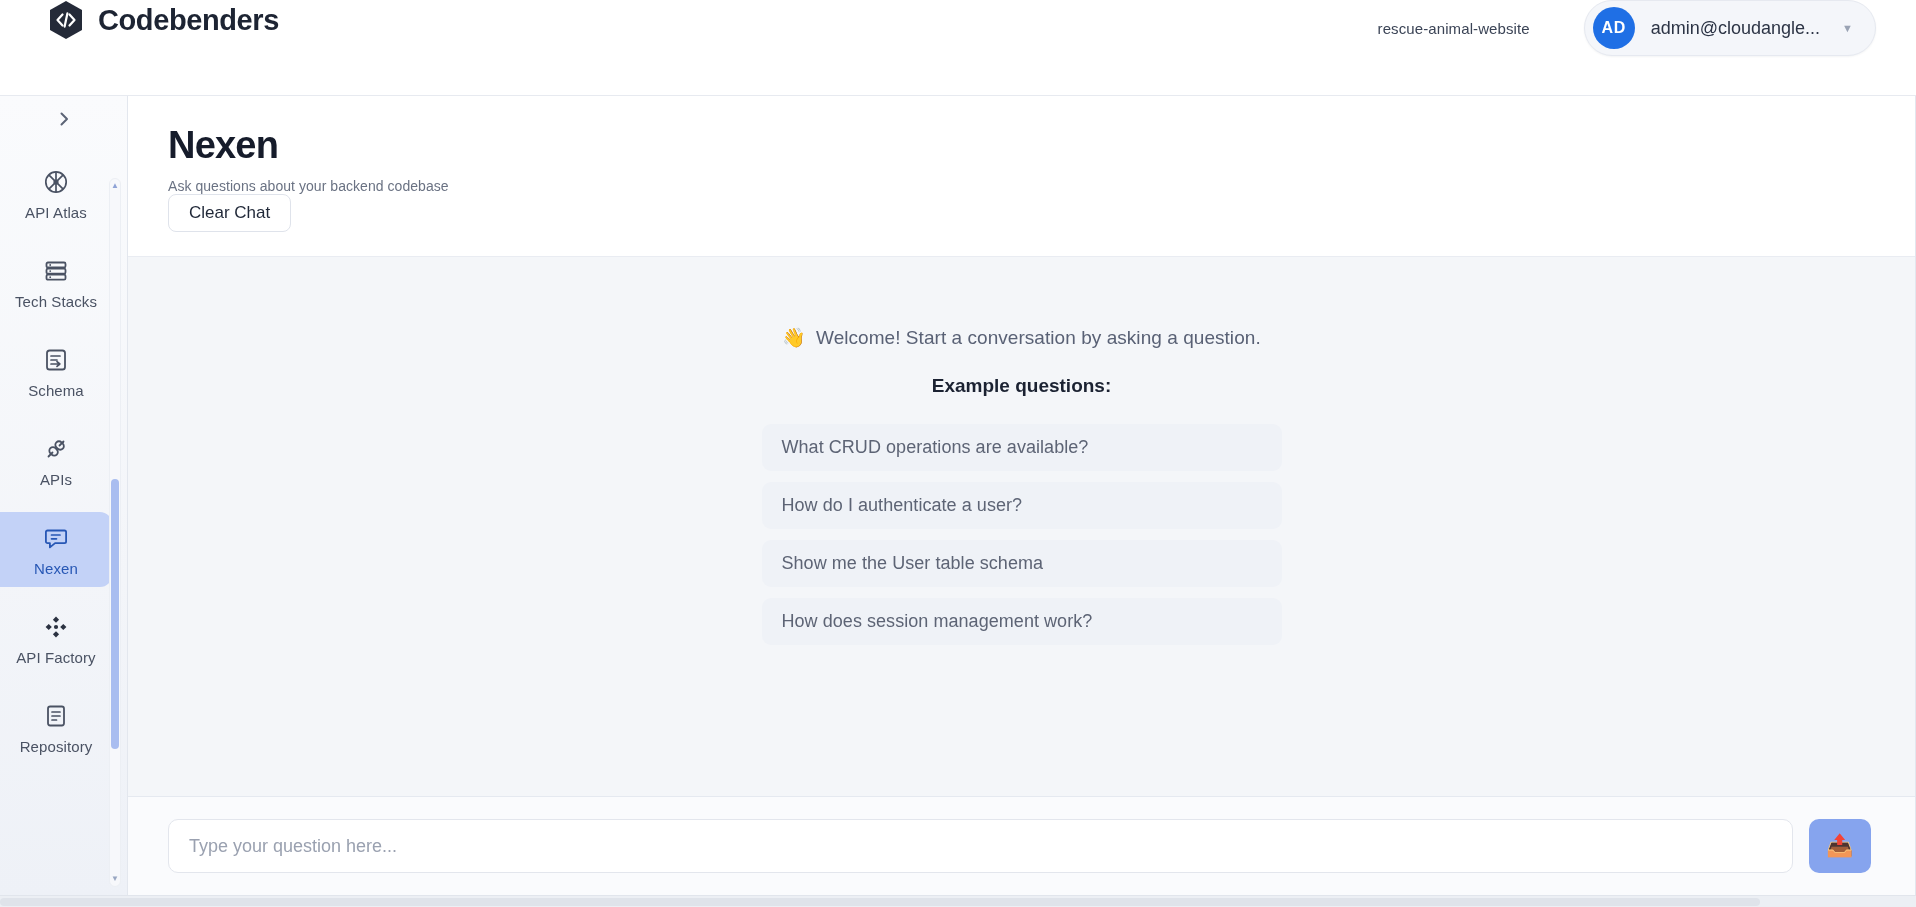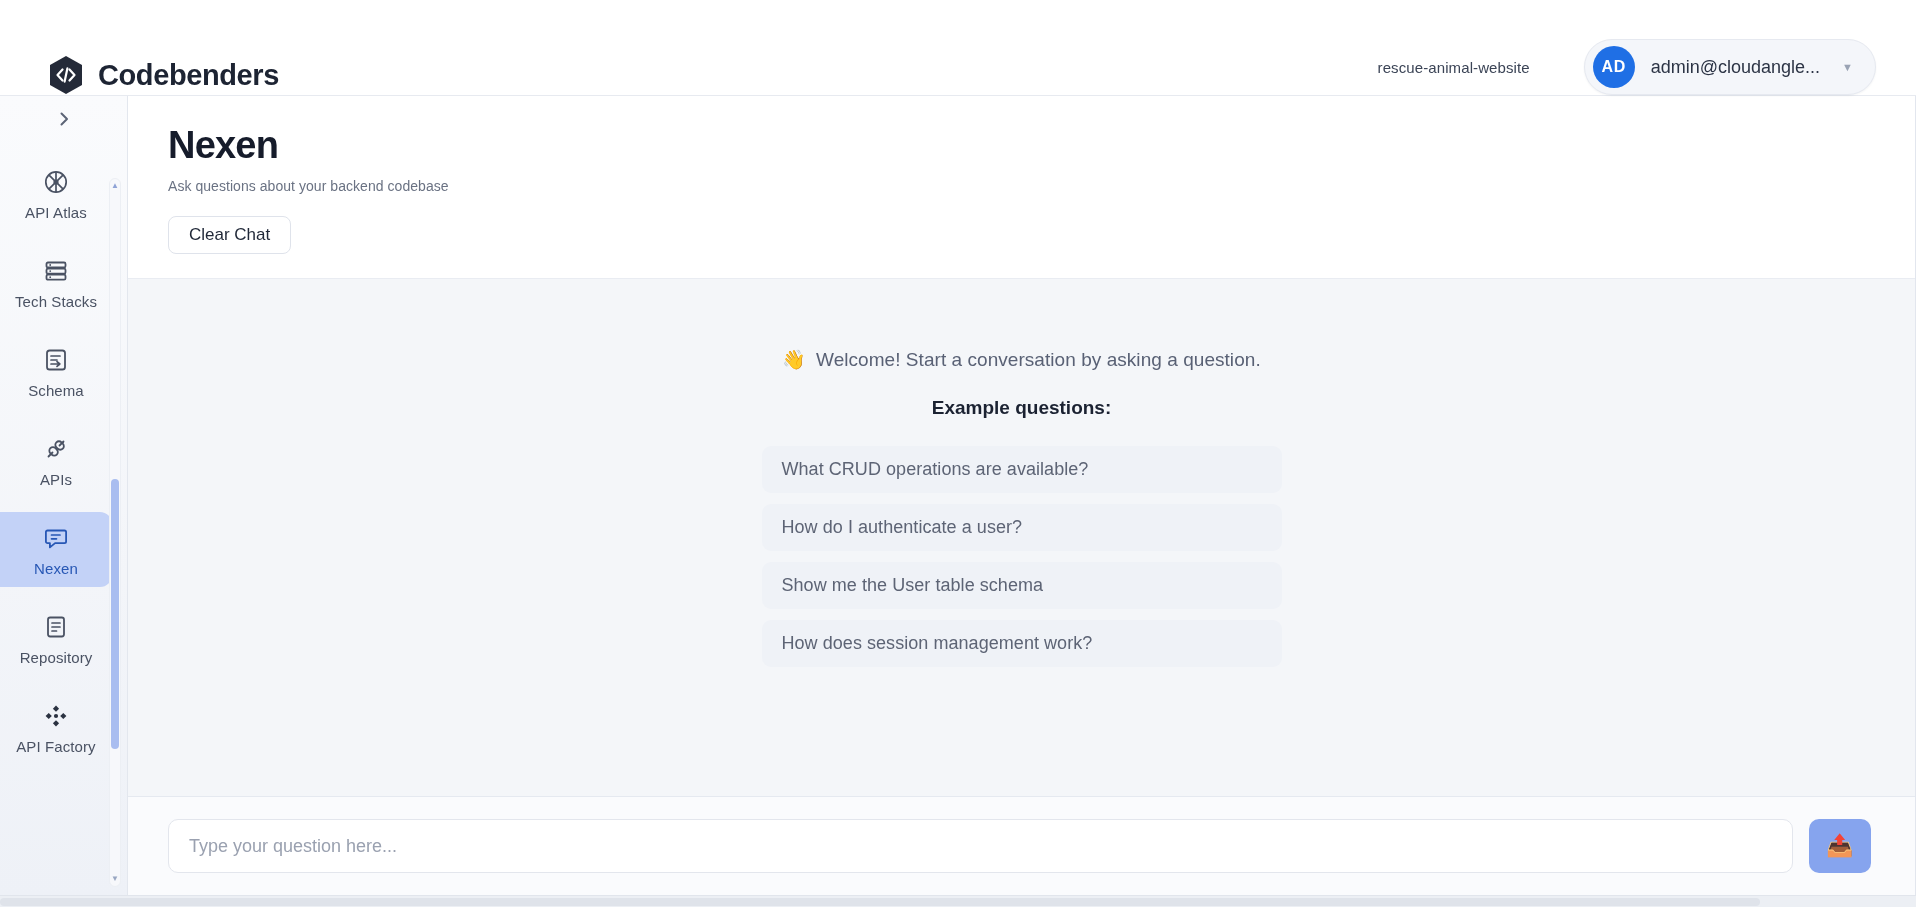"Codebenders" .topbar { align-items: flex-end -> flex-start }
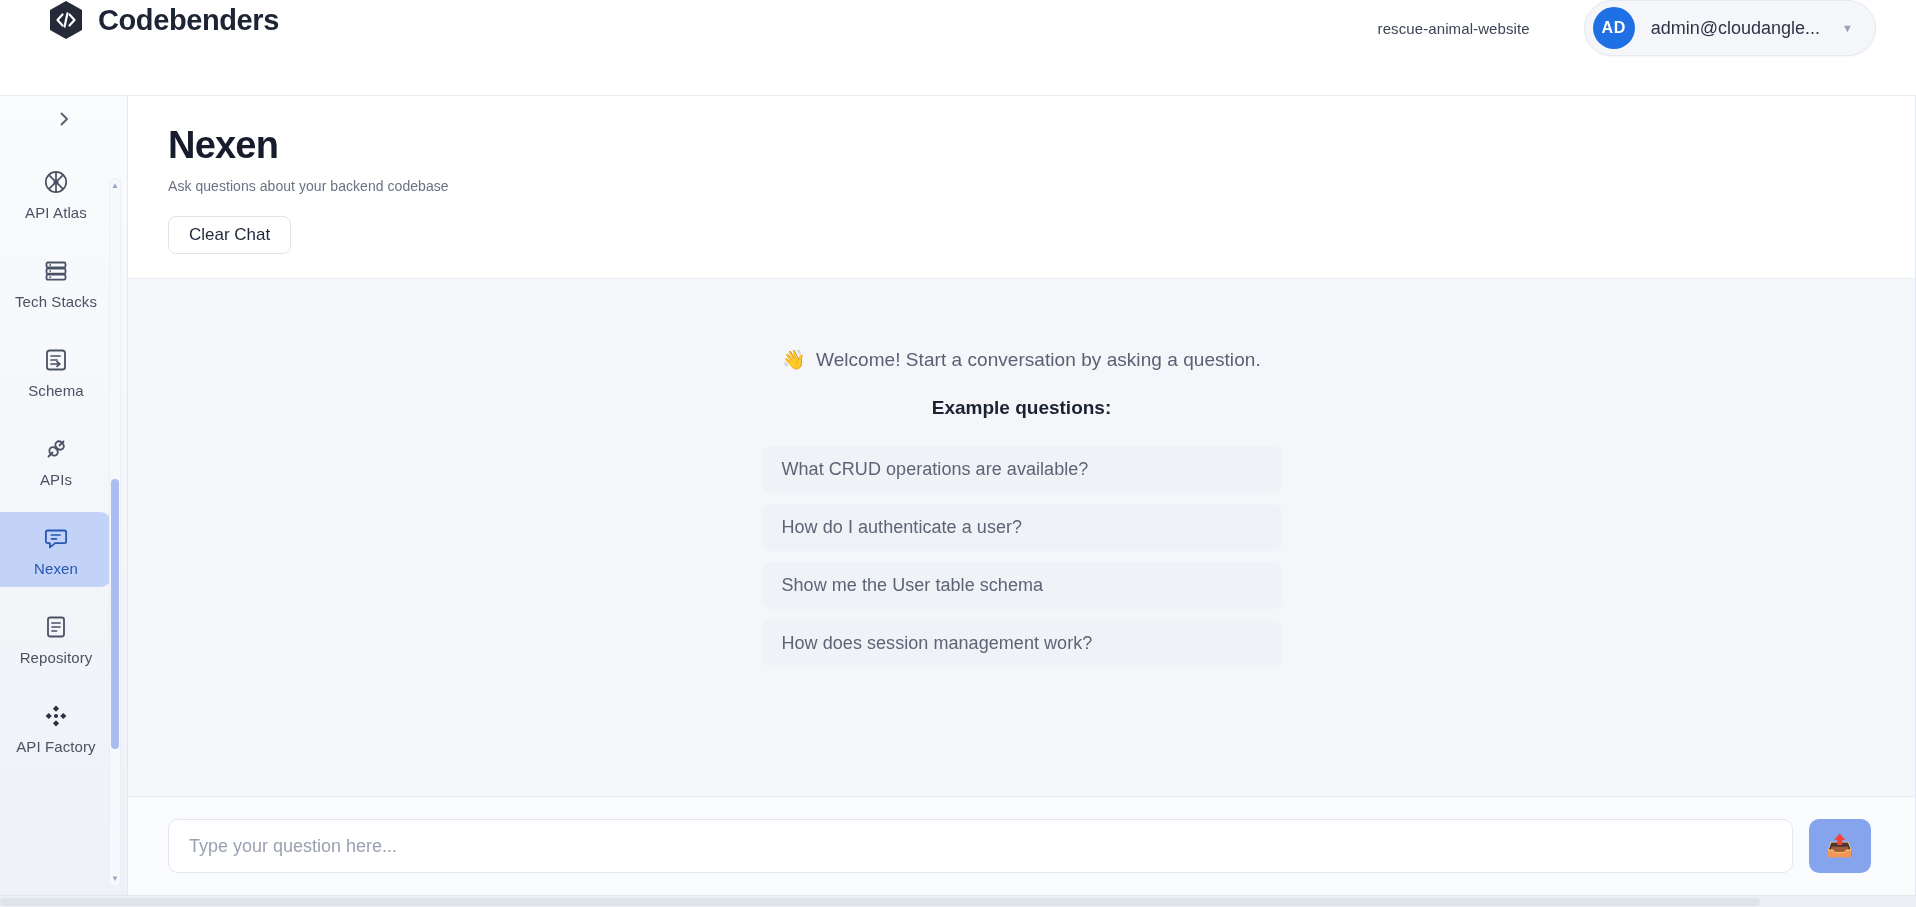"Clear Chat" .clear-chat-btn { margin-top: 22px -> none }
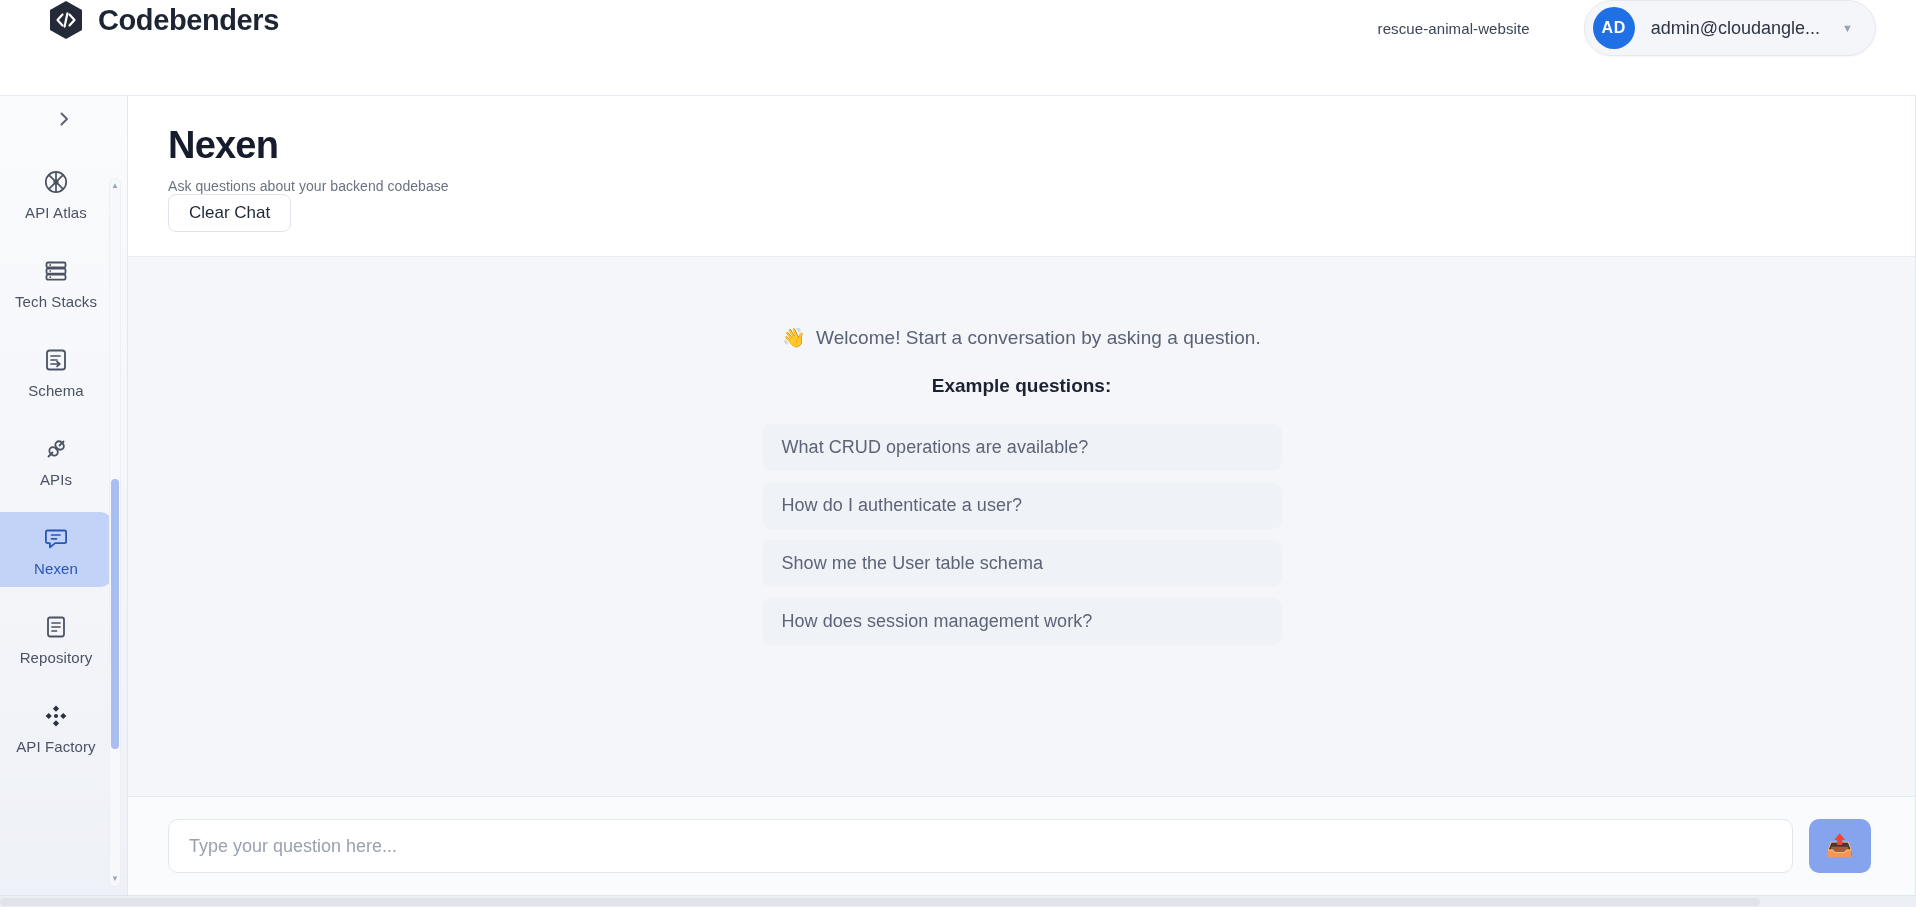"Repository" div.nav-item { order: before "API Factory" -> after "API Factory" }
